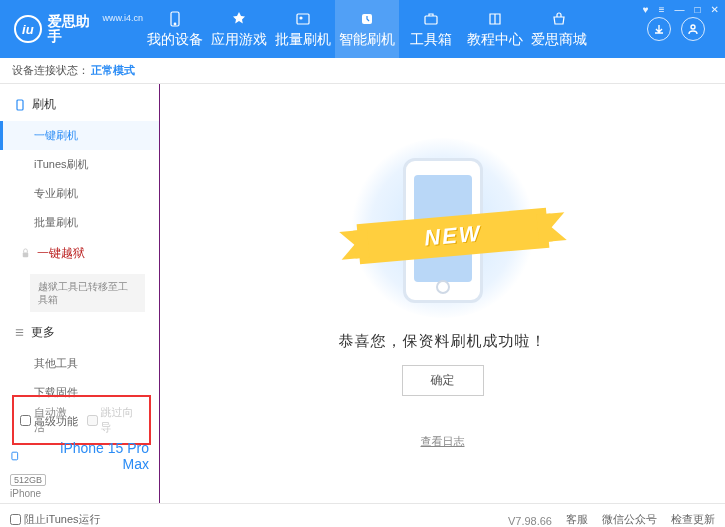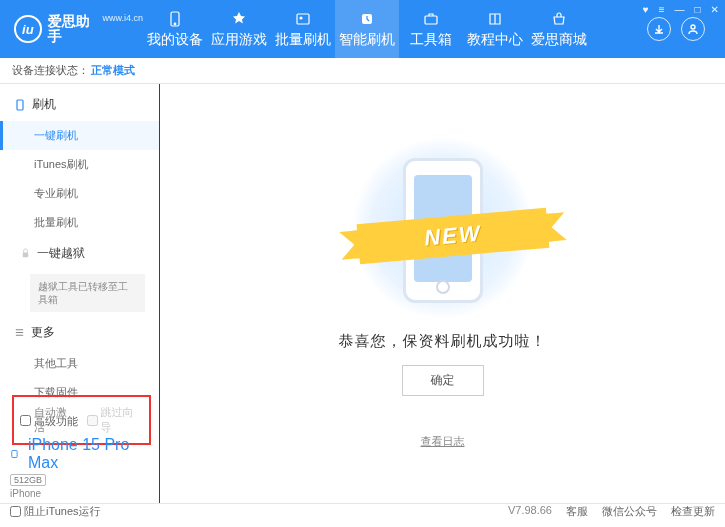"一键越狱" .side-head.dim { color: #404040 -> #b91c1c }
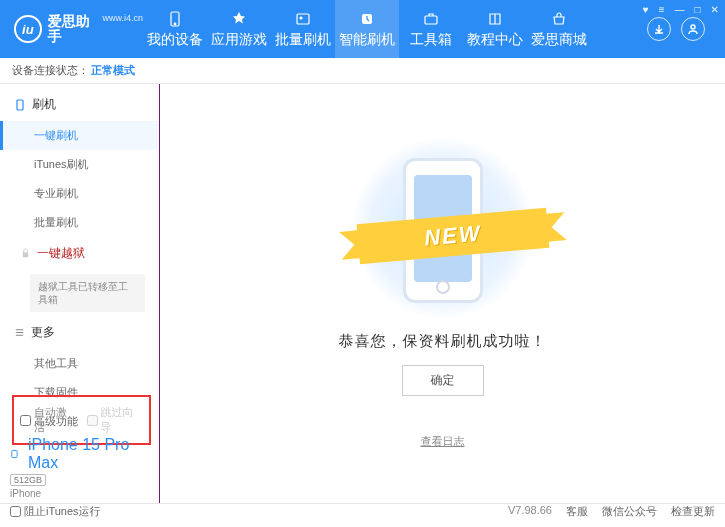"iPhone 15 Pro Max" .device-name { font-size: 16px -> 14px; gap: 9px -> 16px; text-align: none -> right }
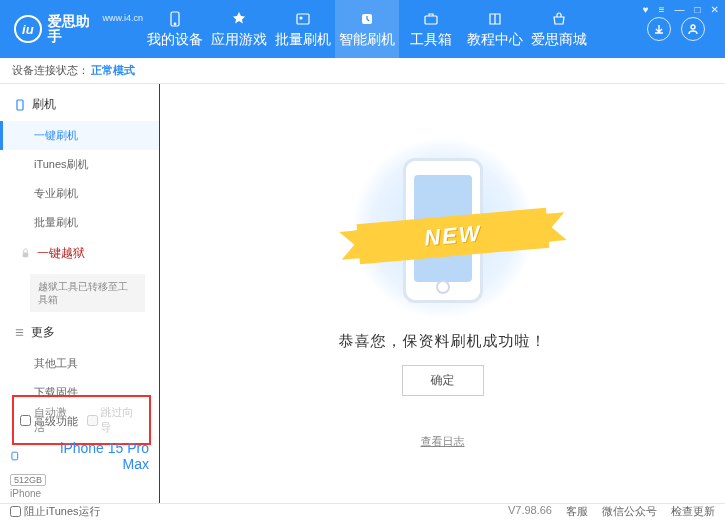"阻止iTunes运行" .footer { align-items: flex-start -> flex-end }
